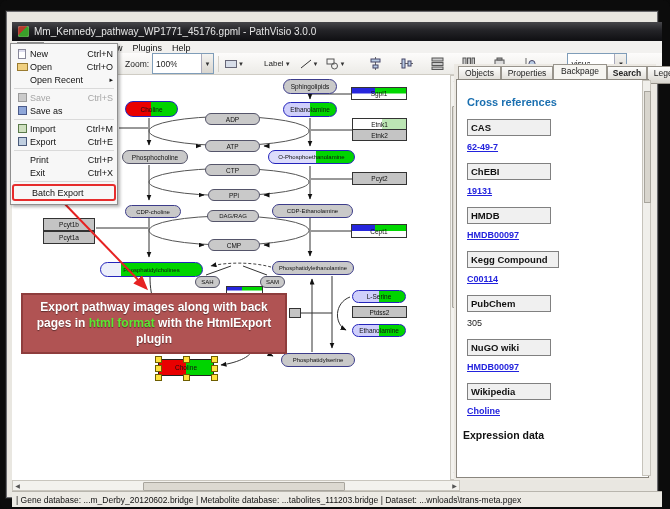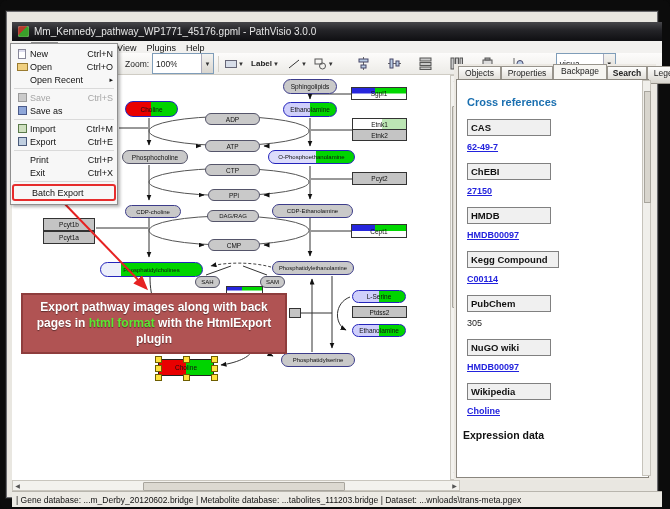"Plugins" #menubar { padding-left: 19px -> 5px }
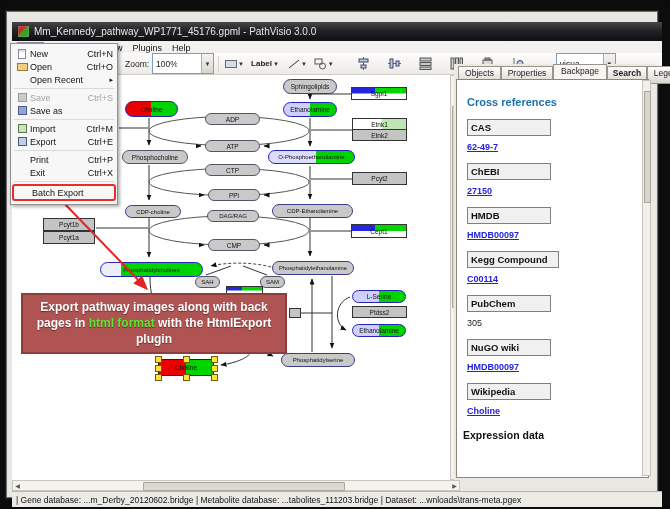"Label" span.tbtn { font-weight: bold -> none; margin-left: 4px -> 17px }
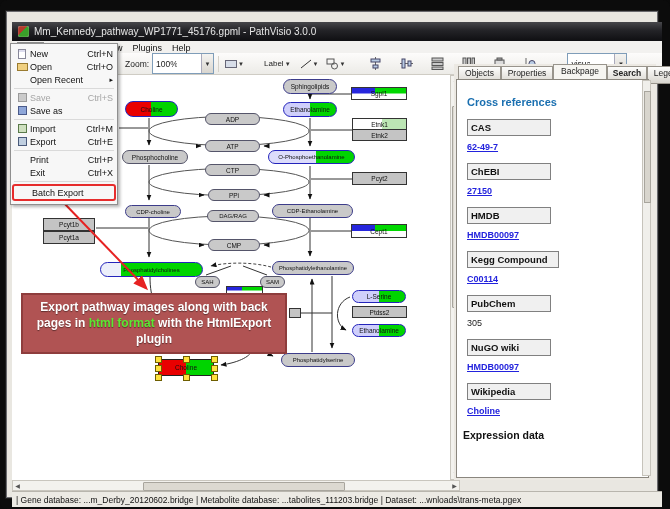"27150" div.bp-val { text: 27150 -> 19131 }
